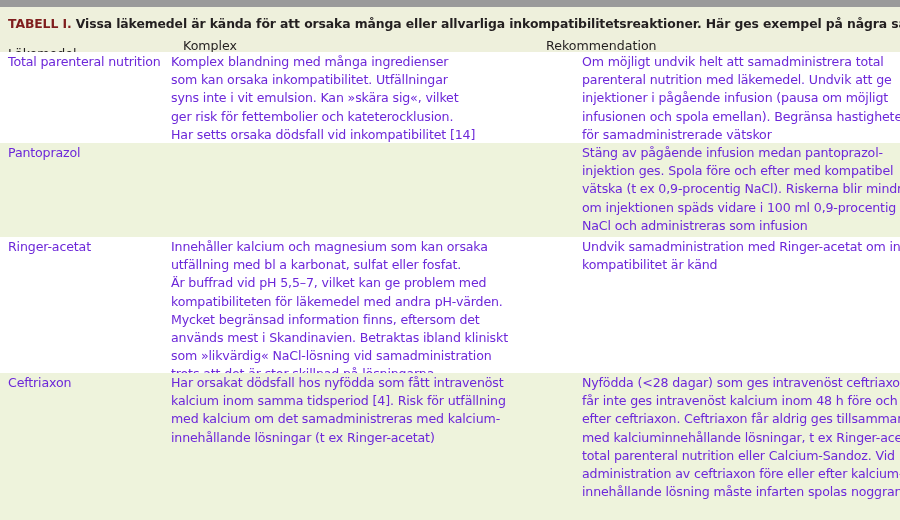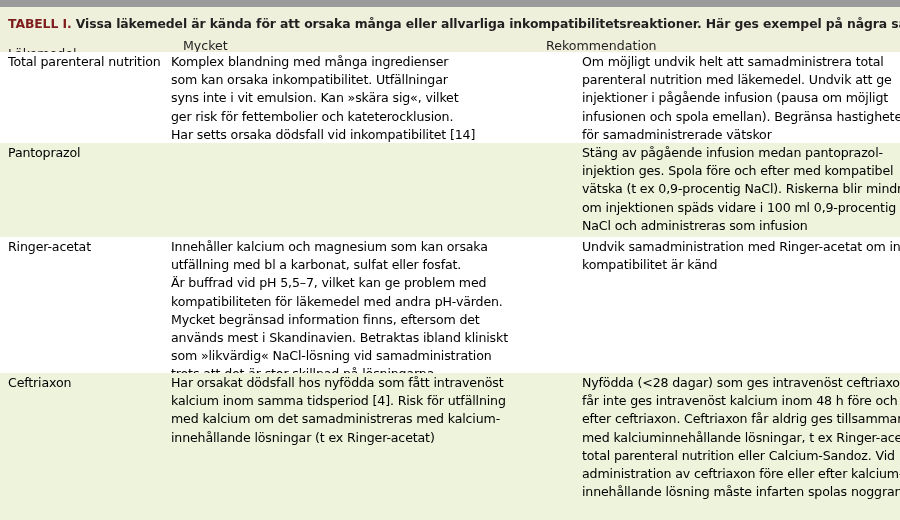"Mycket" div.colhead { text: Mycket -> Komplex }
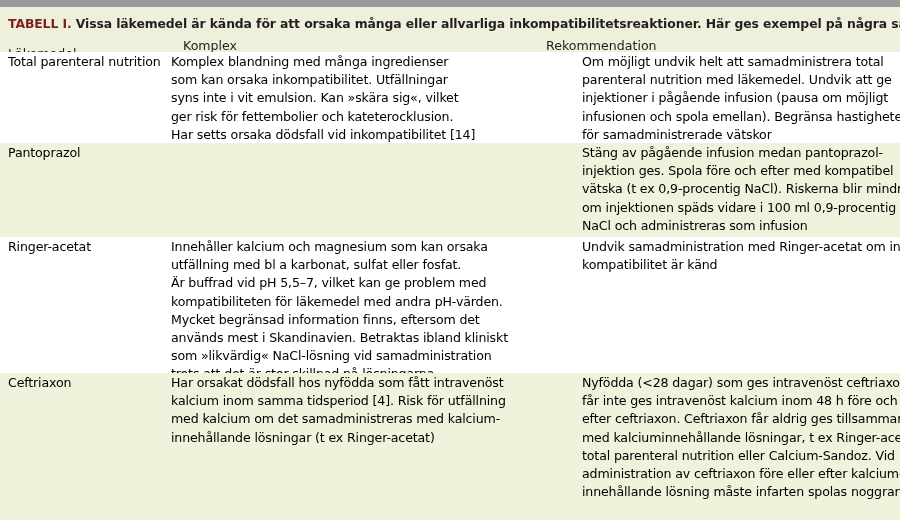"Total parenteral nutrition" .cell { color: #000000 -> #6d28d9 }
